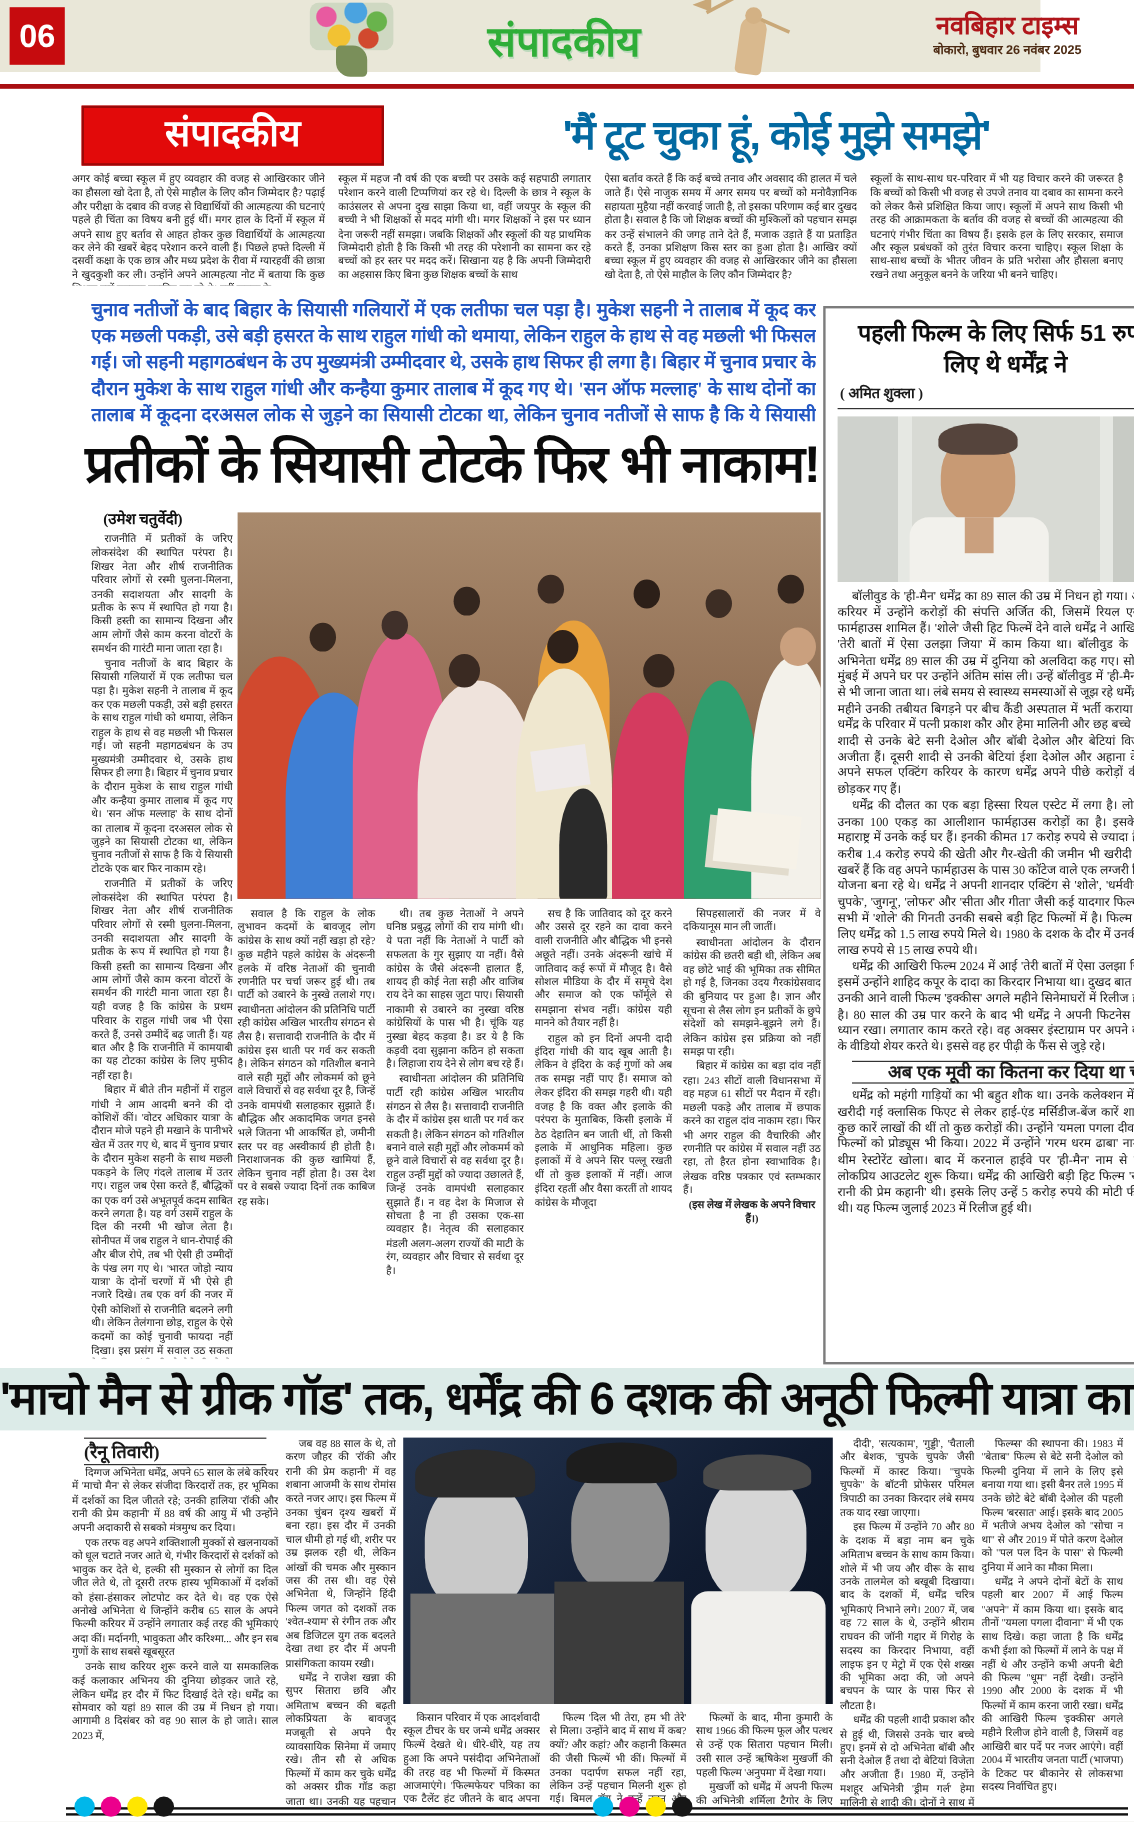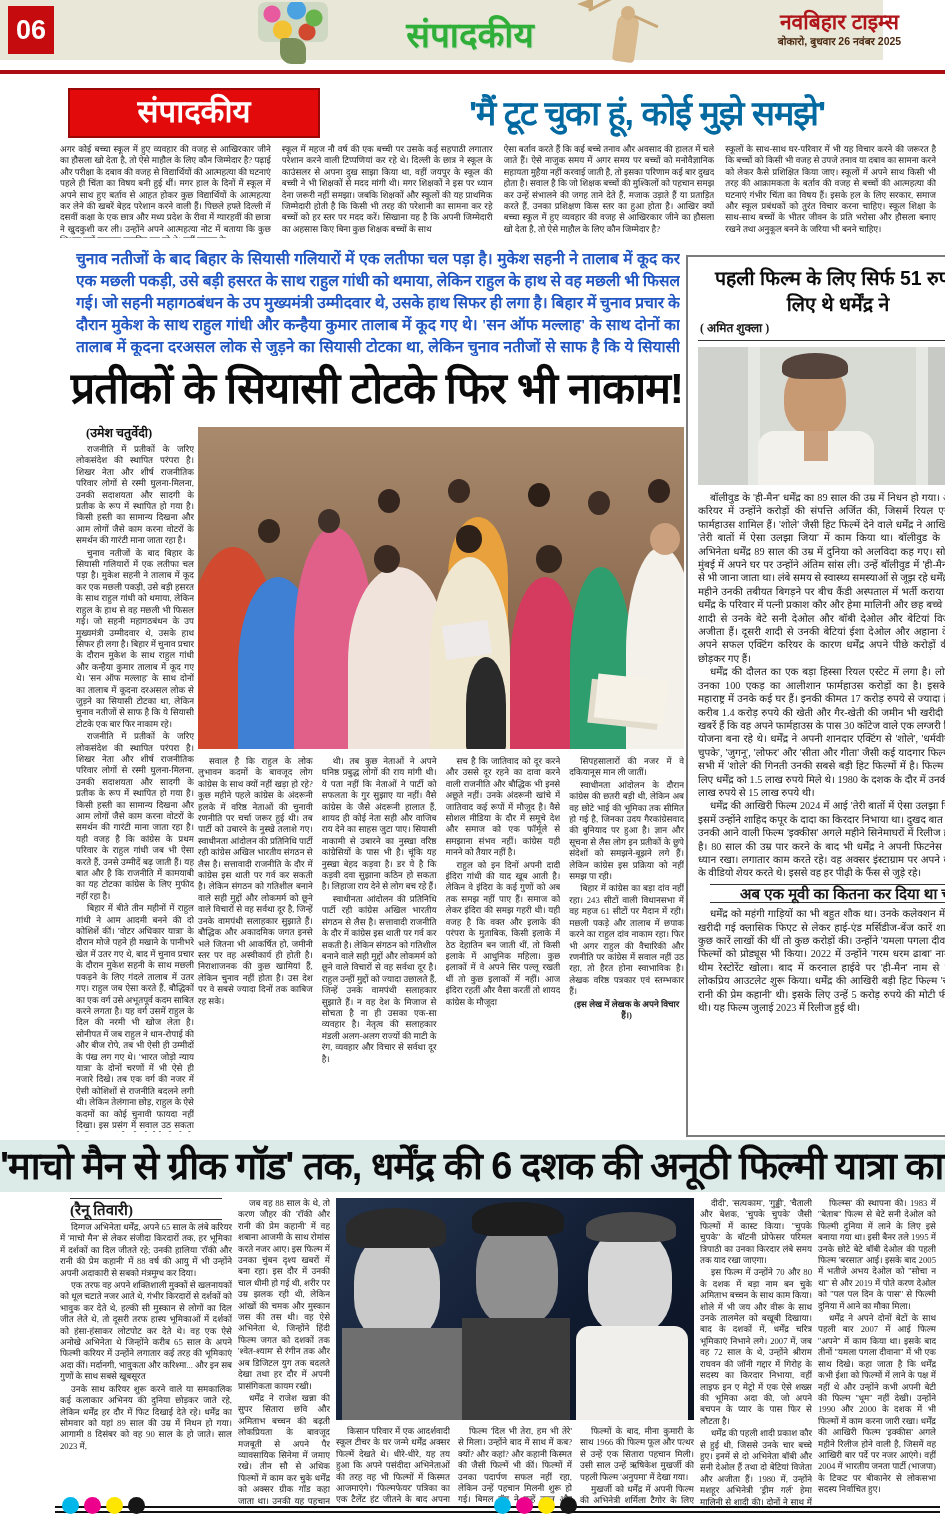"06" div.abs { padding-left: 16px -> none }
